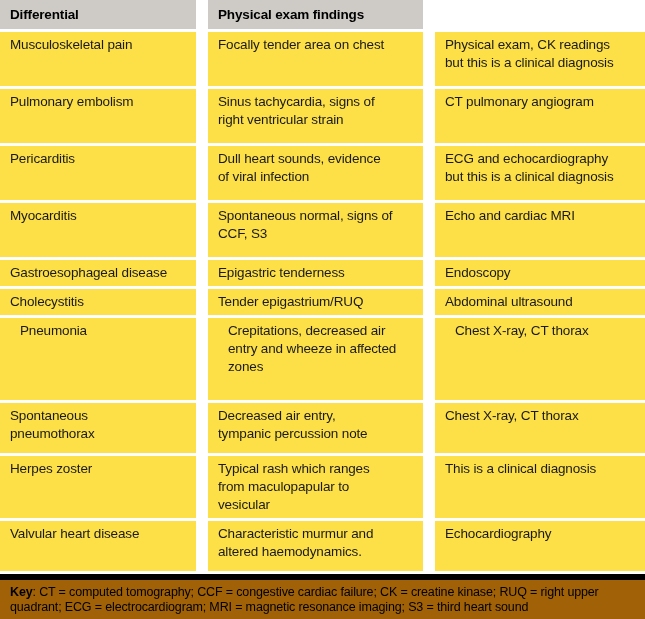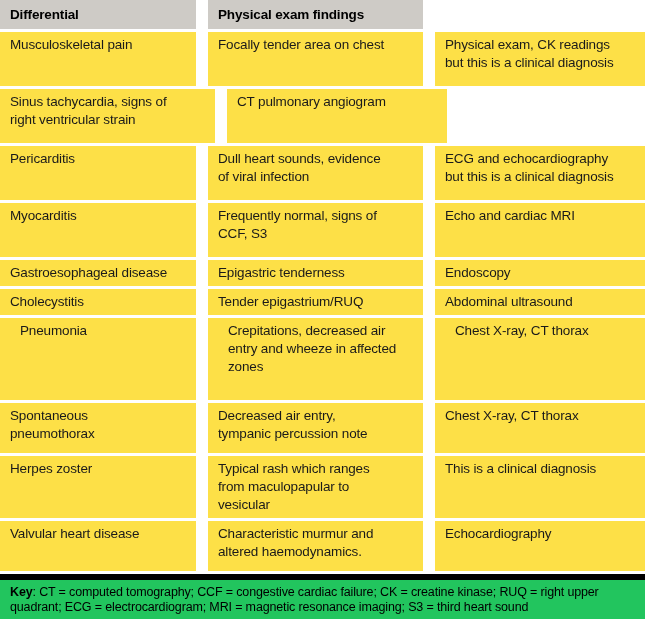"Pulmonary embolism" div.cell { html: none -> <div>Pulmonary embolism</div> }
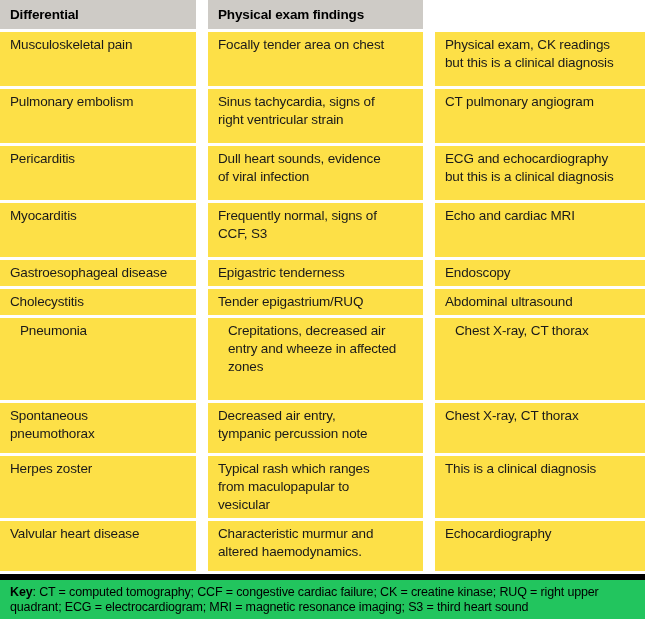"Frequently normal, signs of" div.cell { text: Frequently -> Spontaneous }
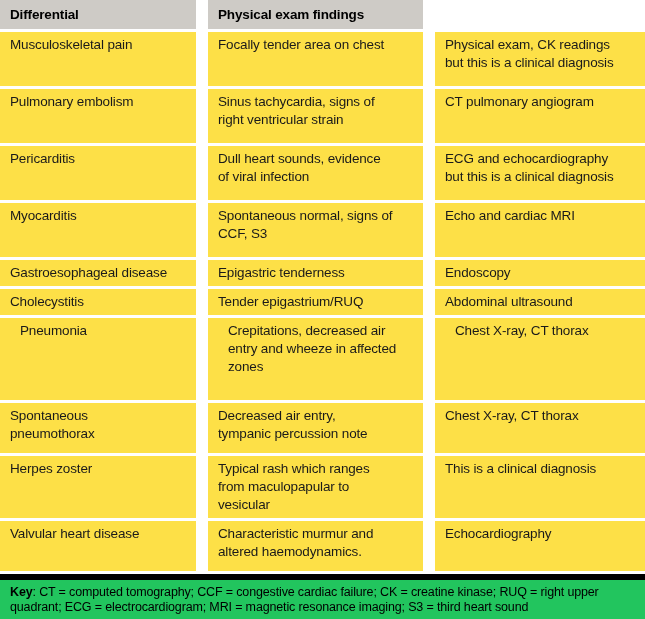"Key: CT = computed tomography;" .keybox { background: #22c55e -> #a16207 }
